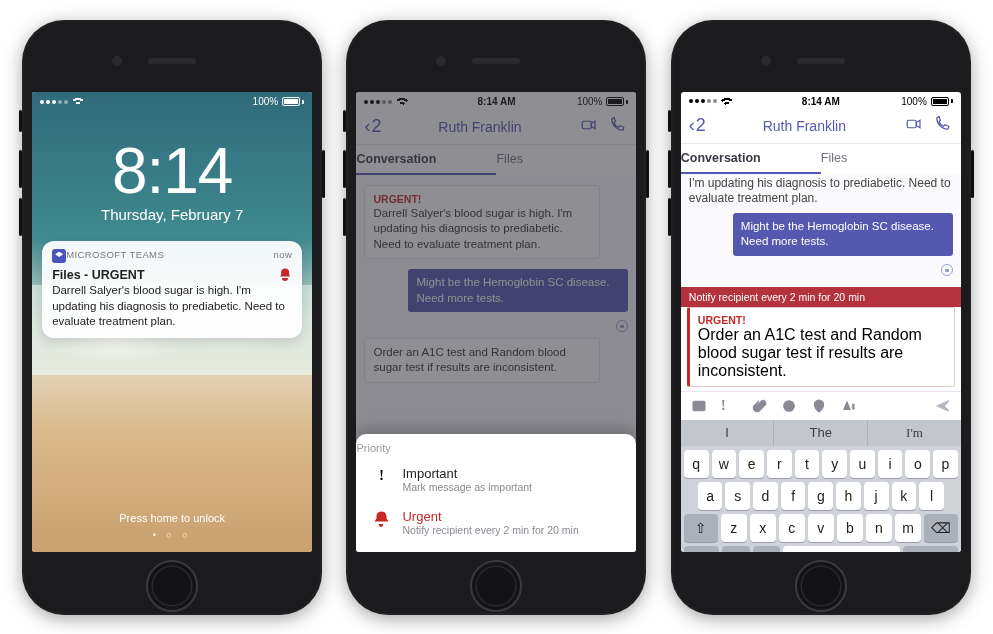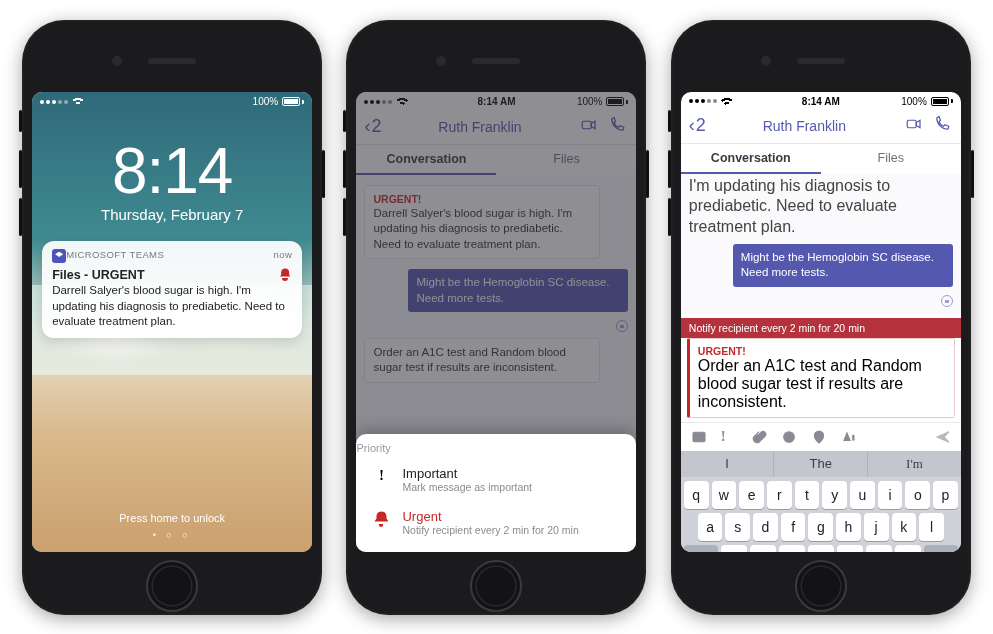"100%" .screen { border-radius: 10px -> 3px }
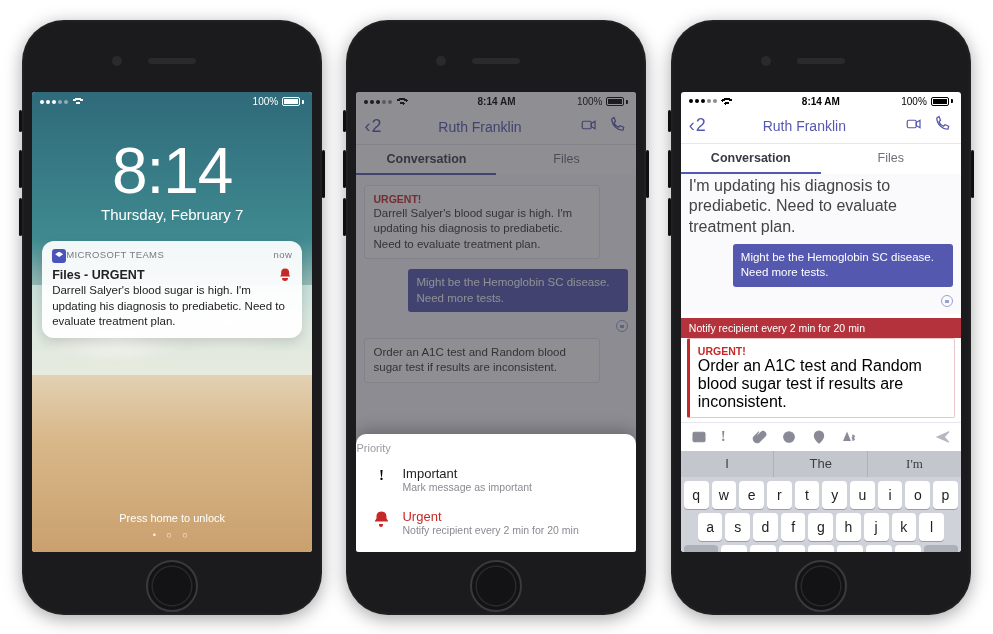"Conversation" .tabs > div { text-align: center -> left }
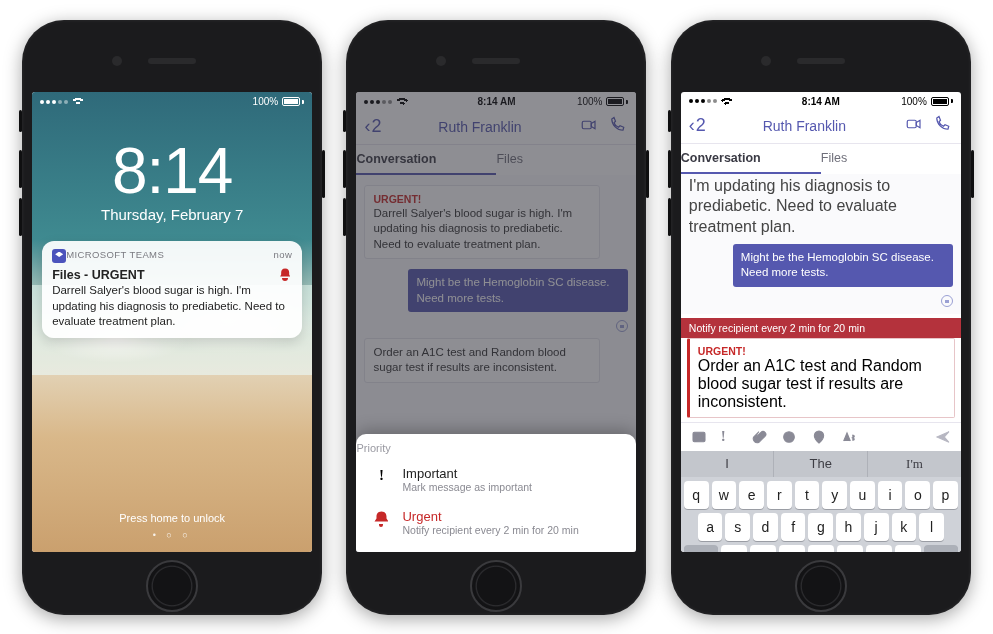"I'm updating his diagnosis to" .trunc { font-size: 16px -> 12px }
